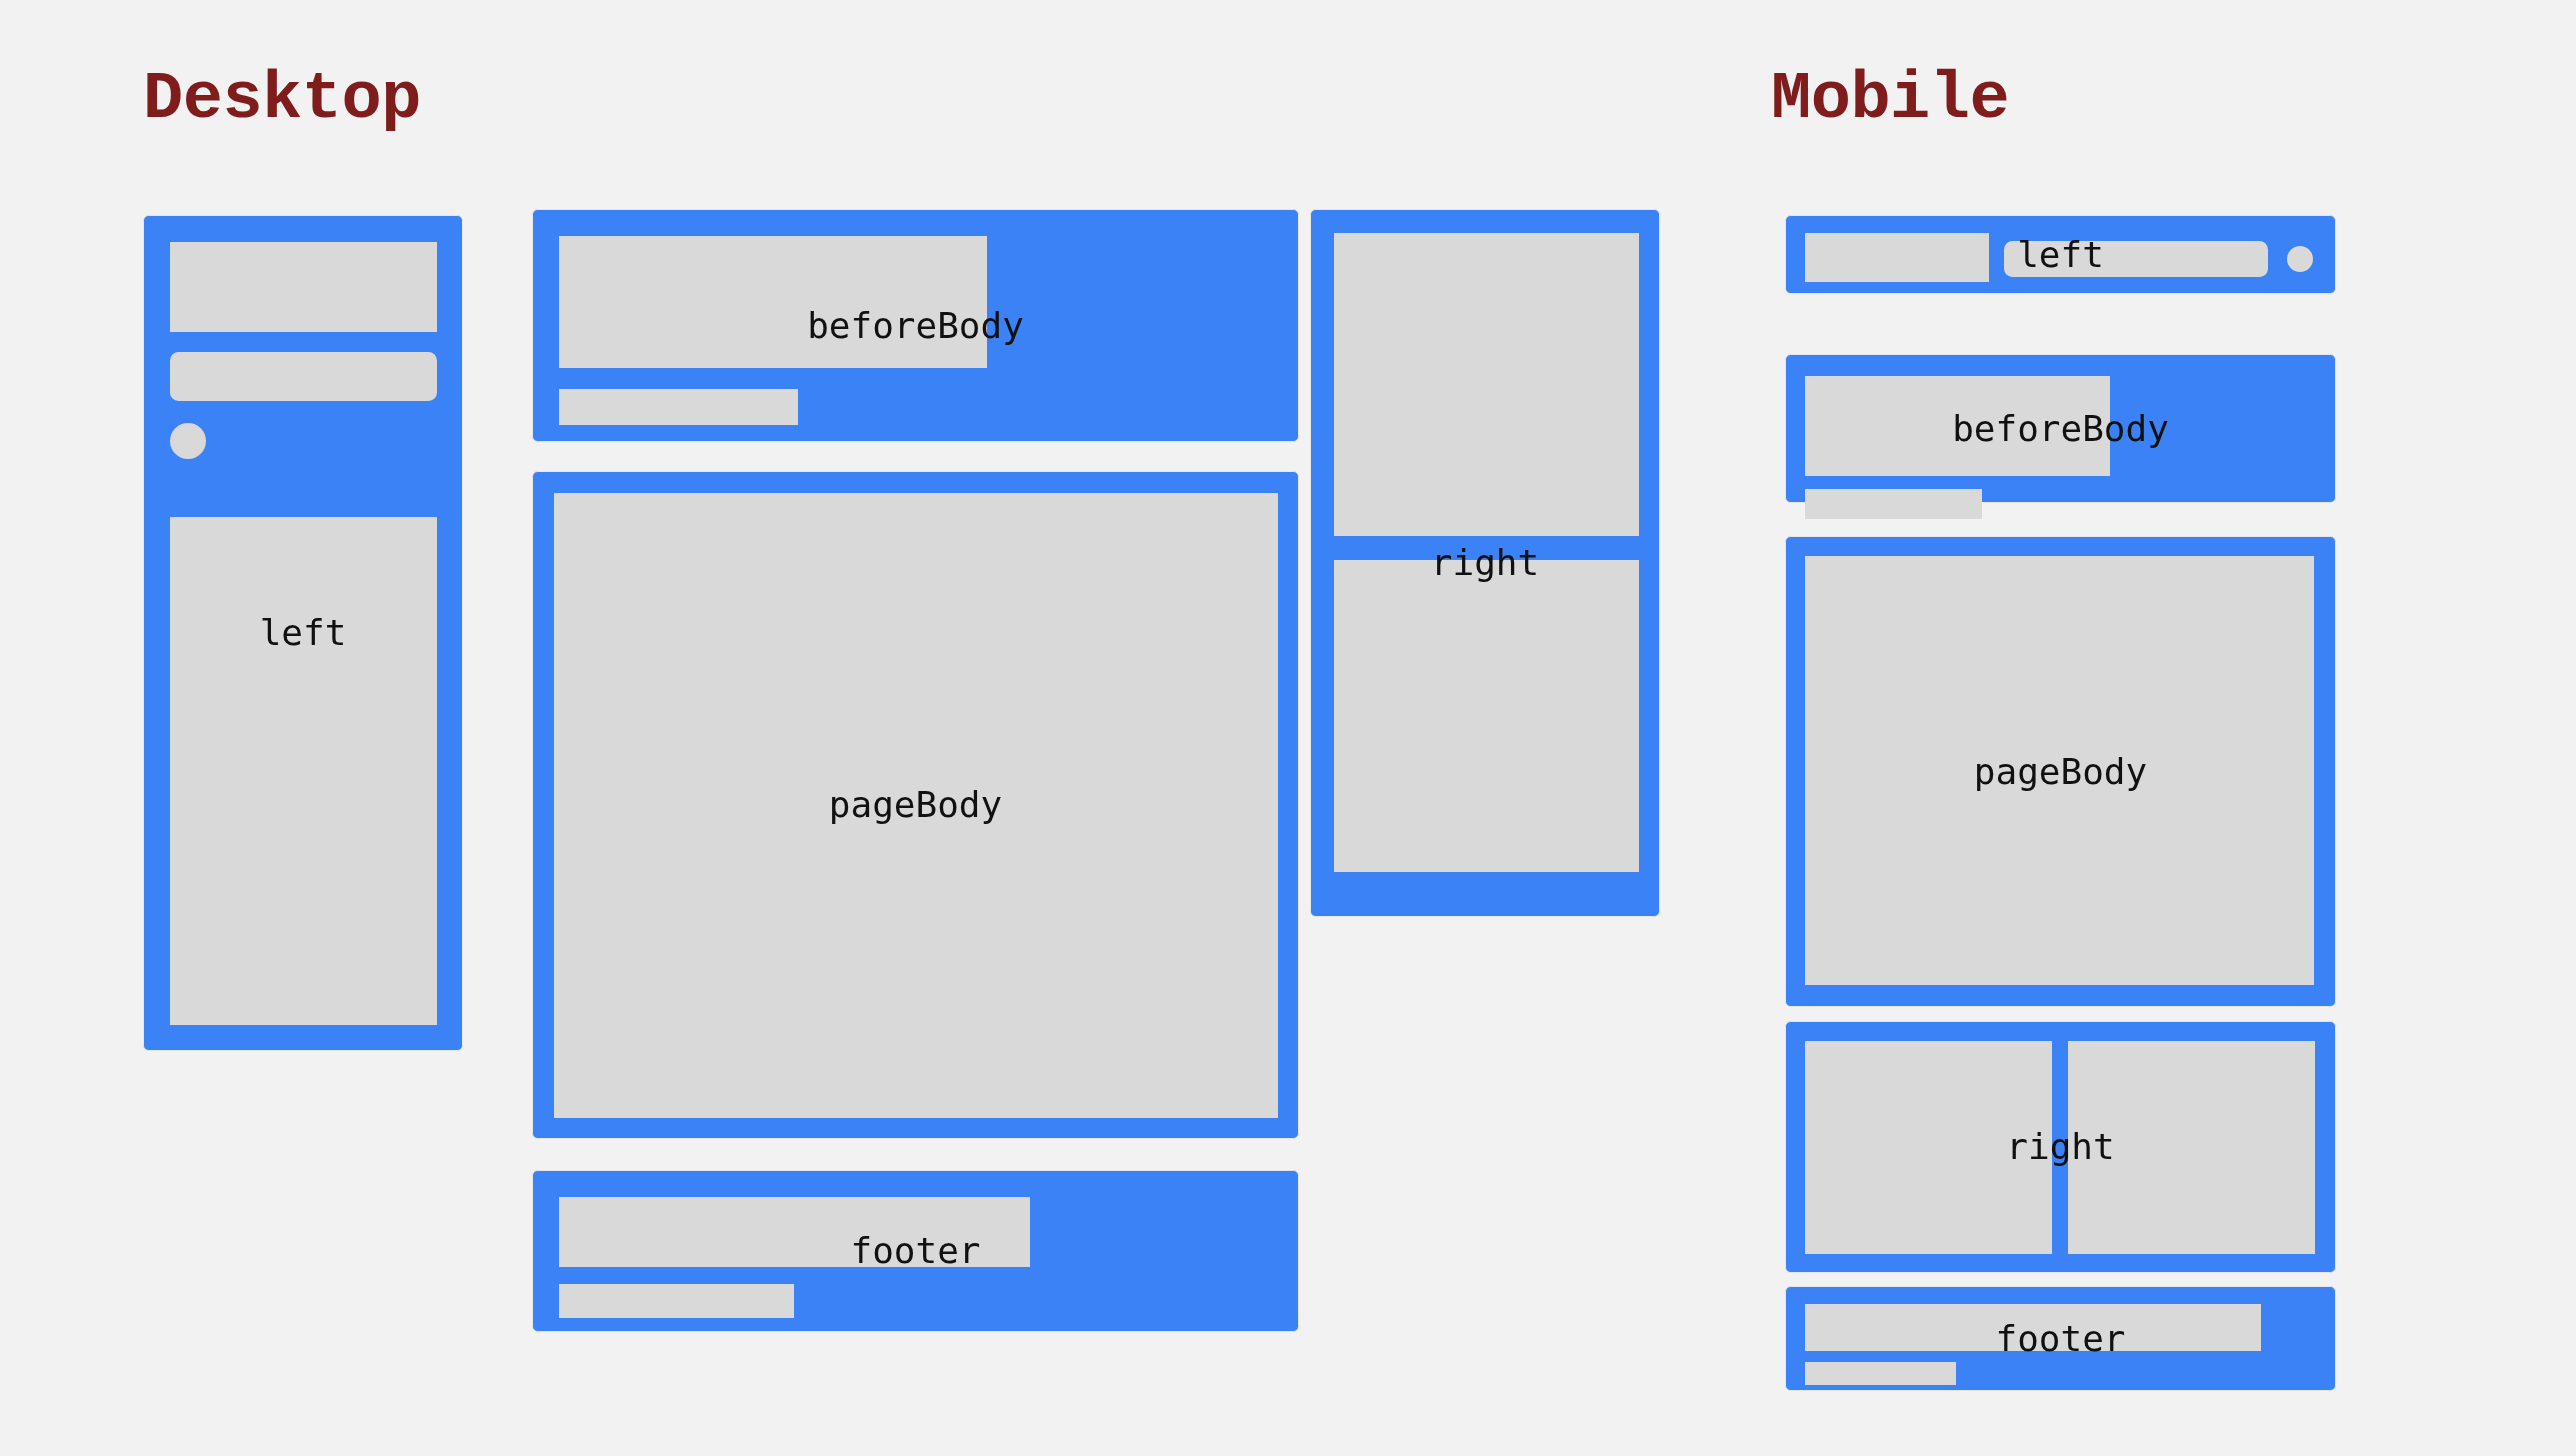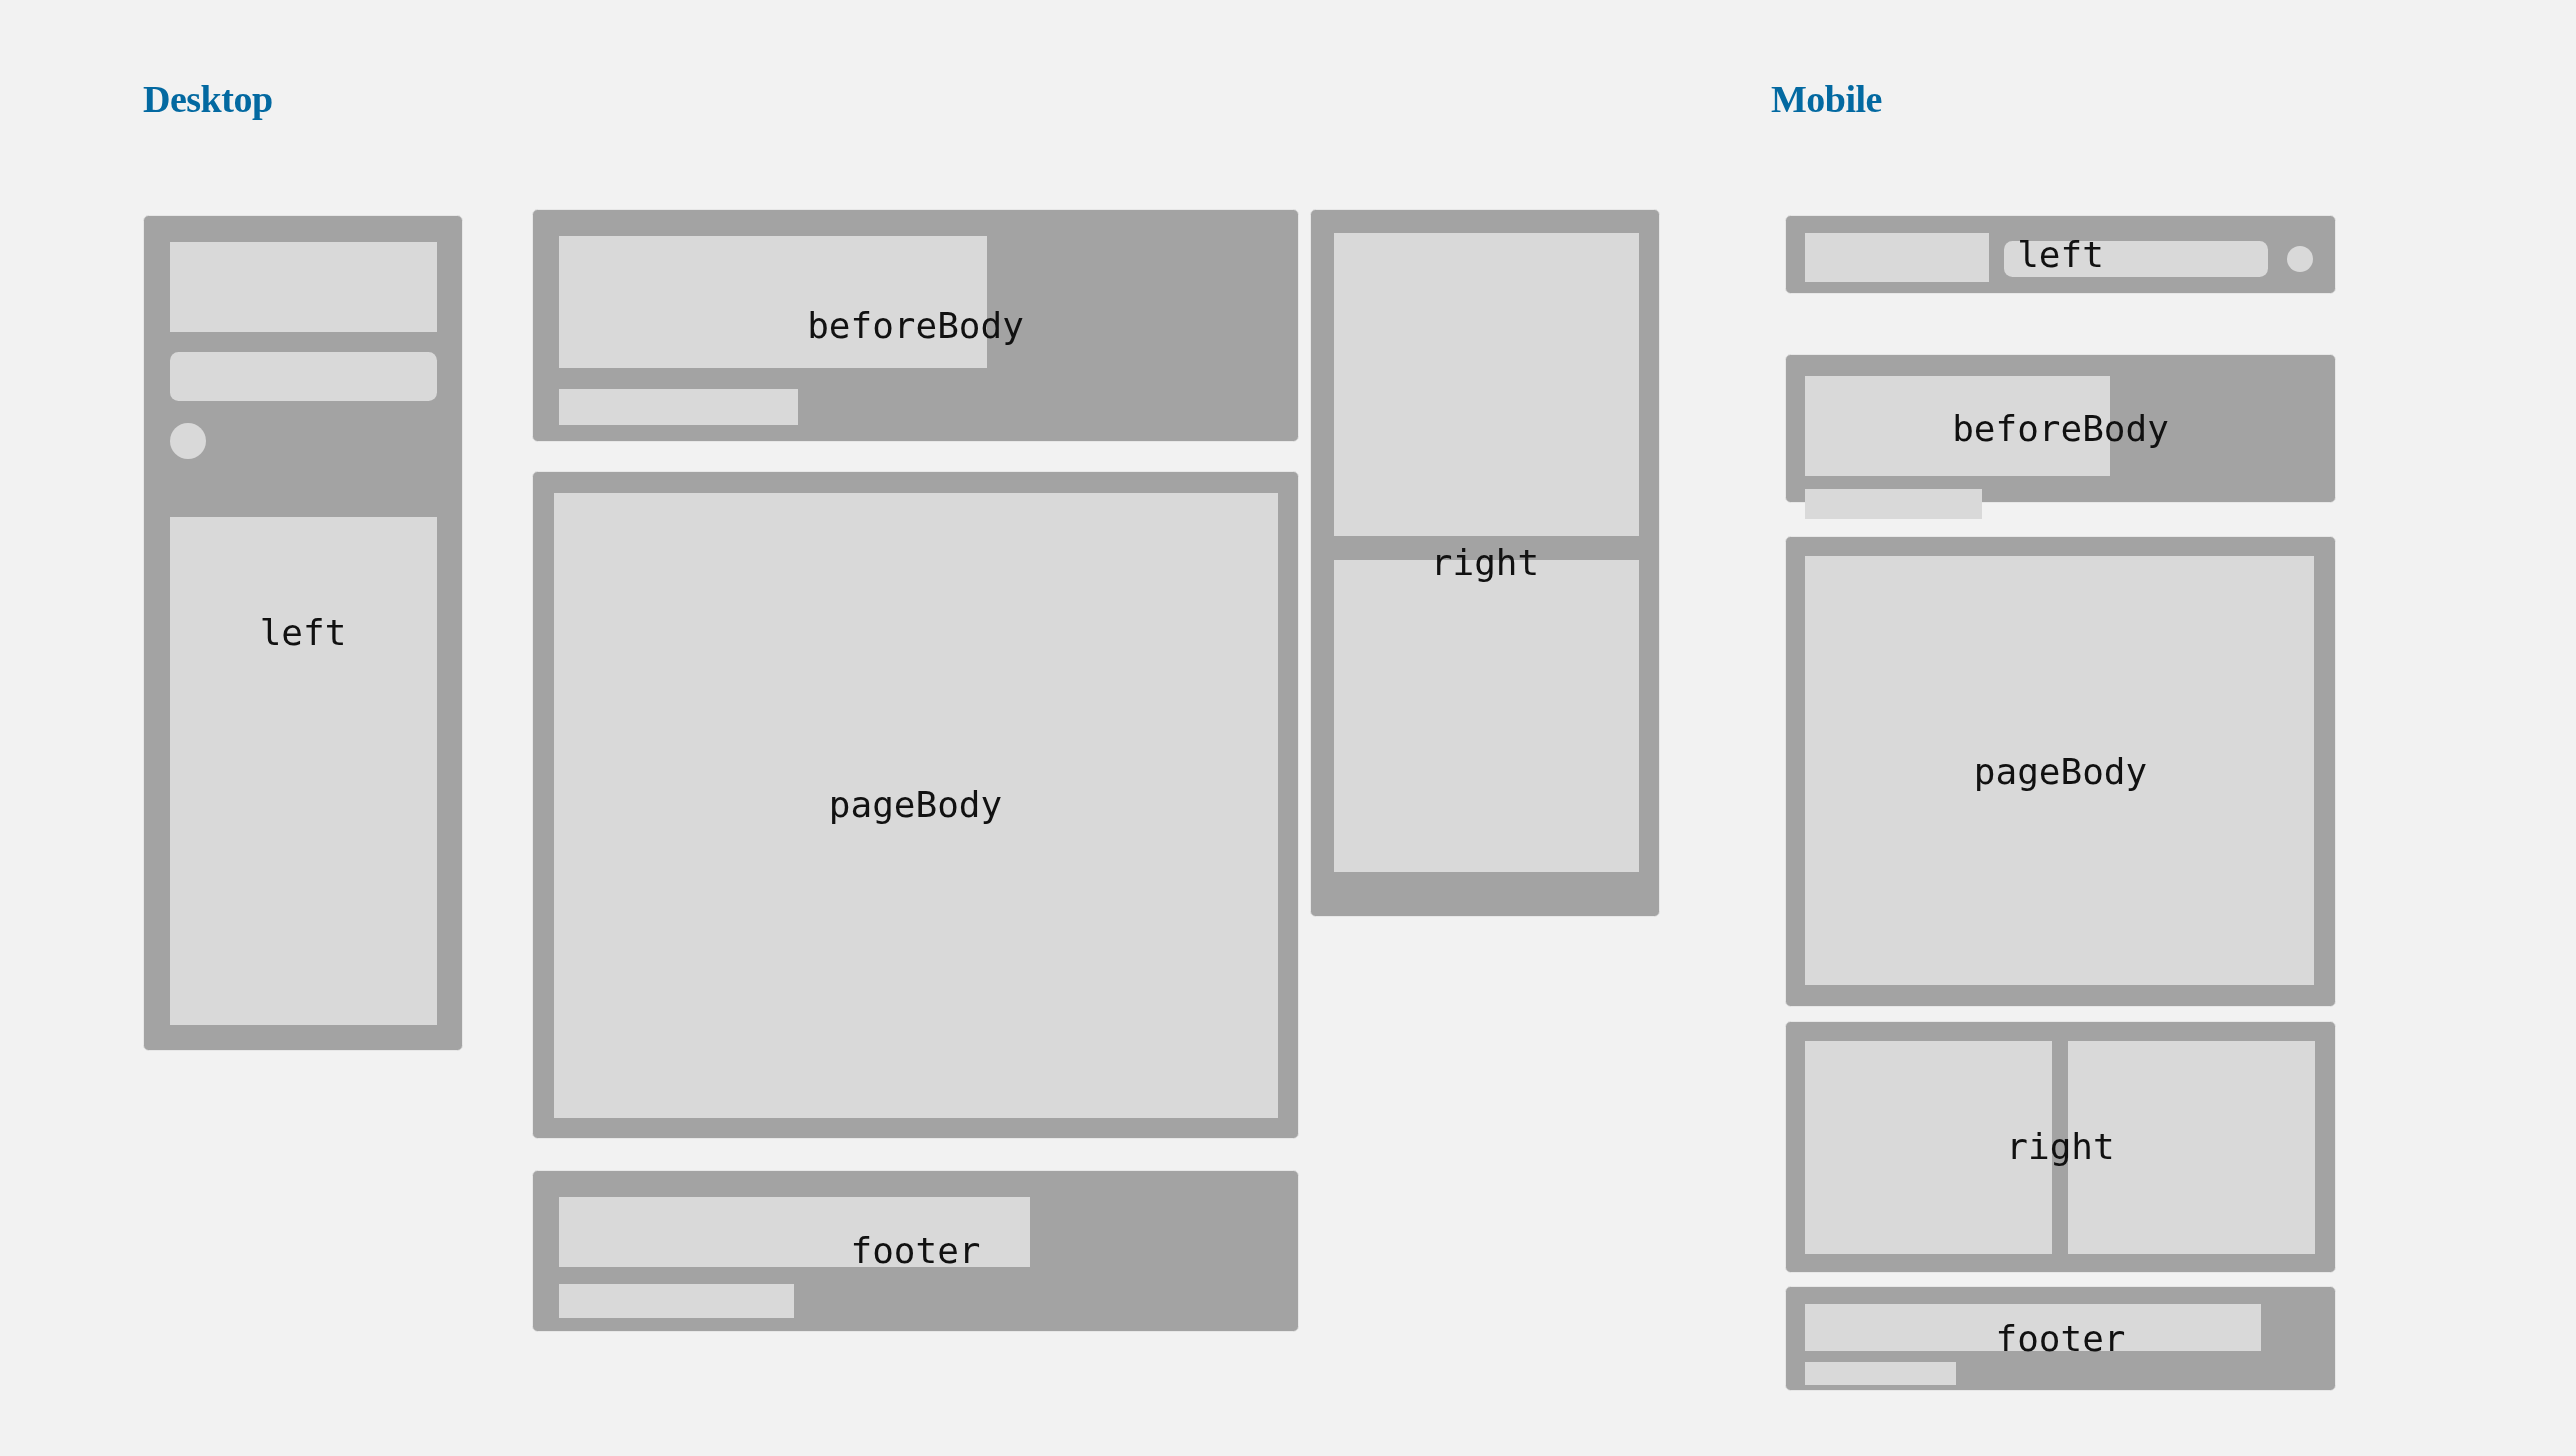"Desktop" .section-title { color: #0369a1 -> #7f1d1d; font-family: Liberation Serif, serif -> Liberation Mono, monospace; font-size: 38px -> 67px }
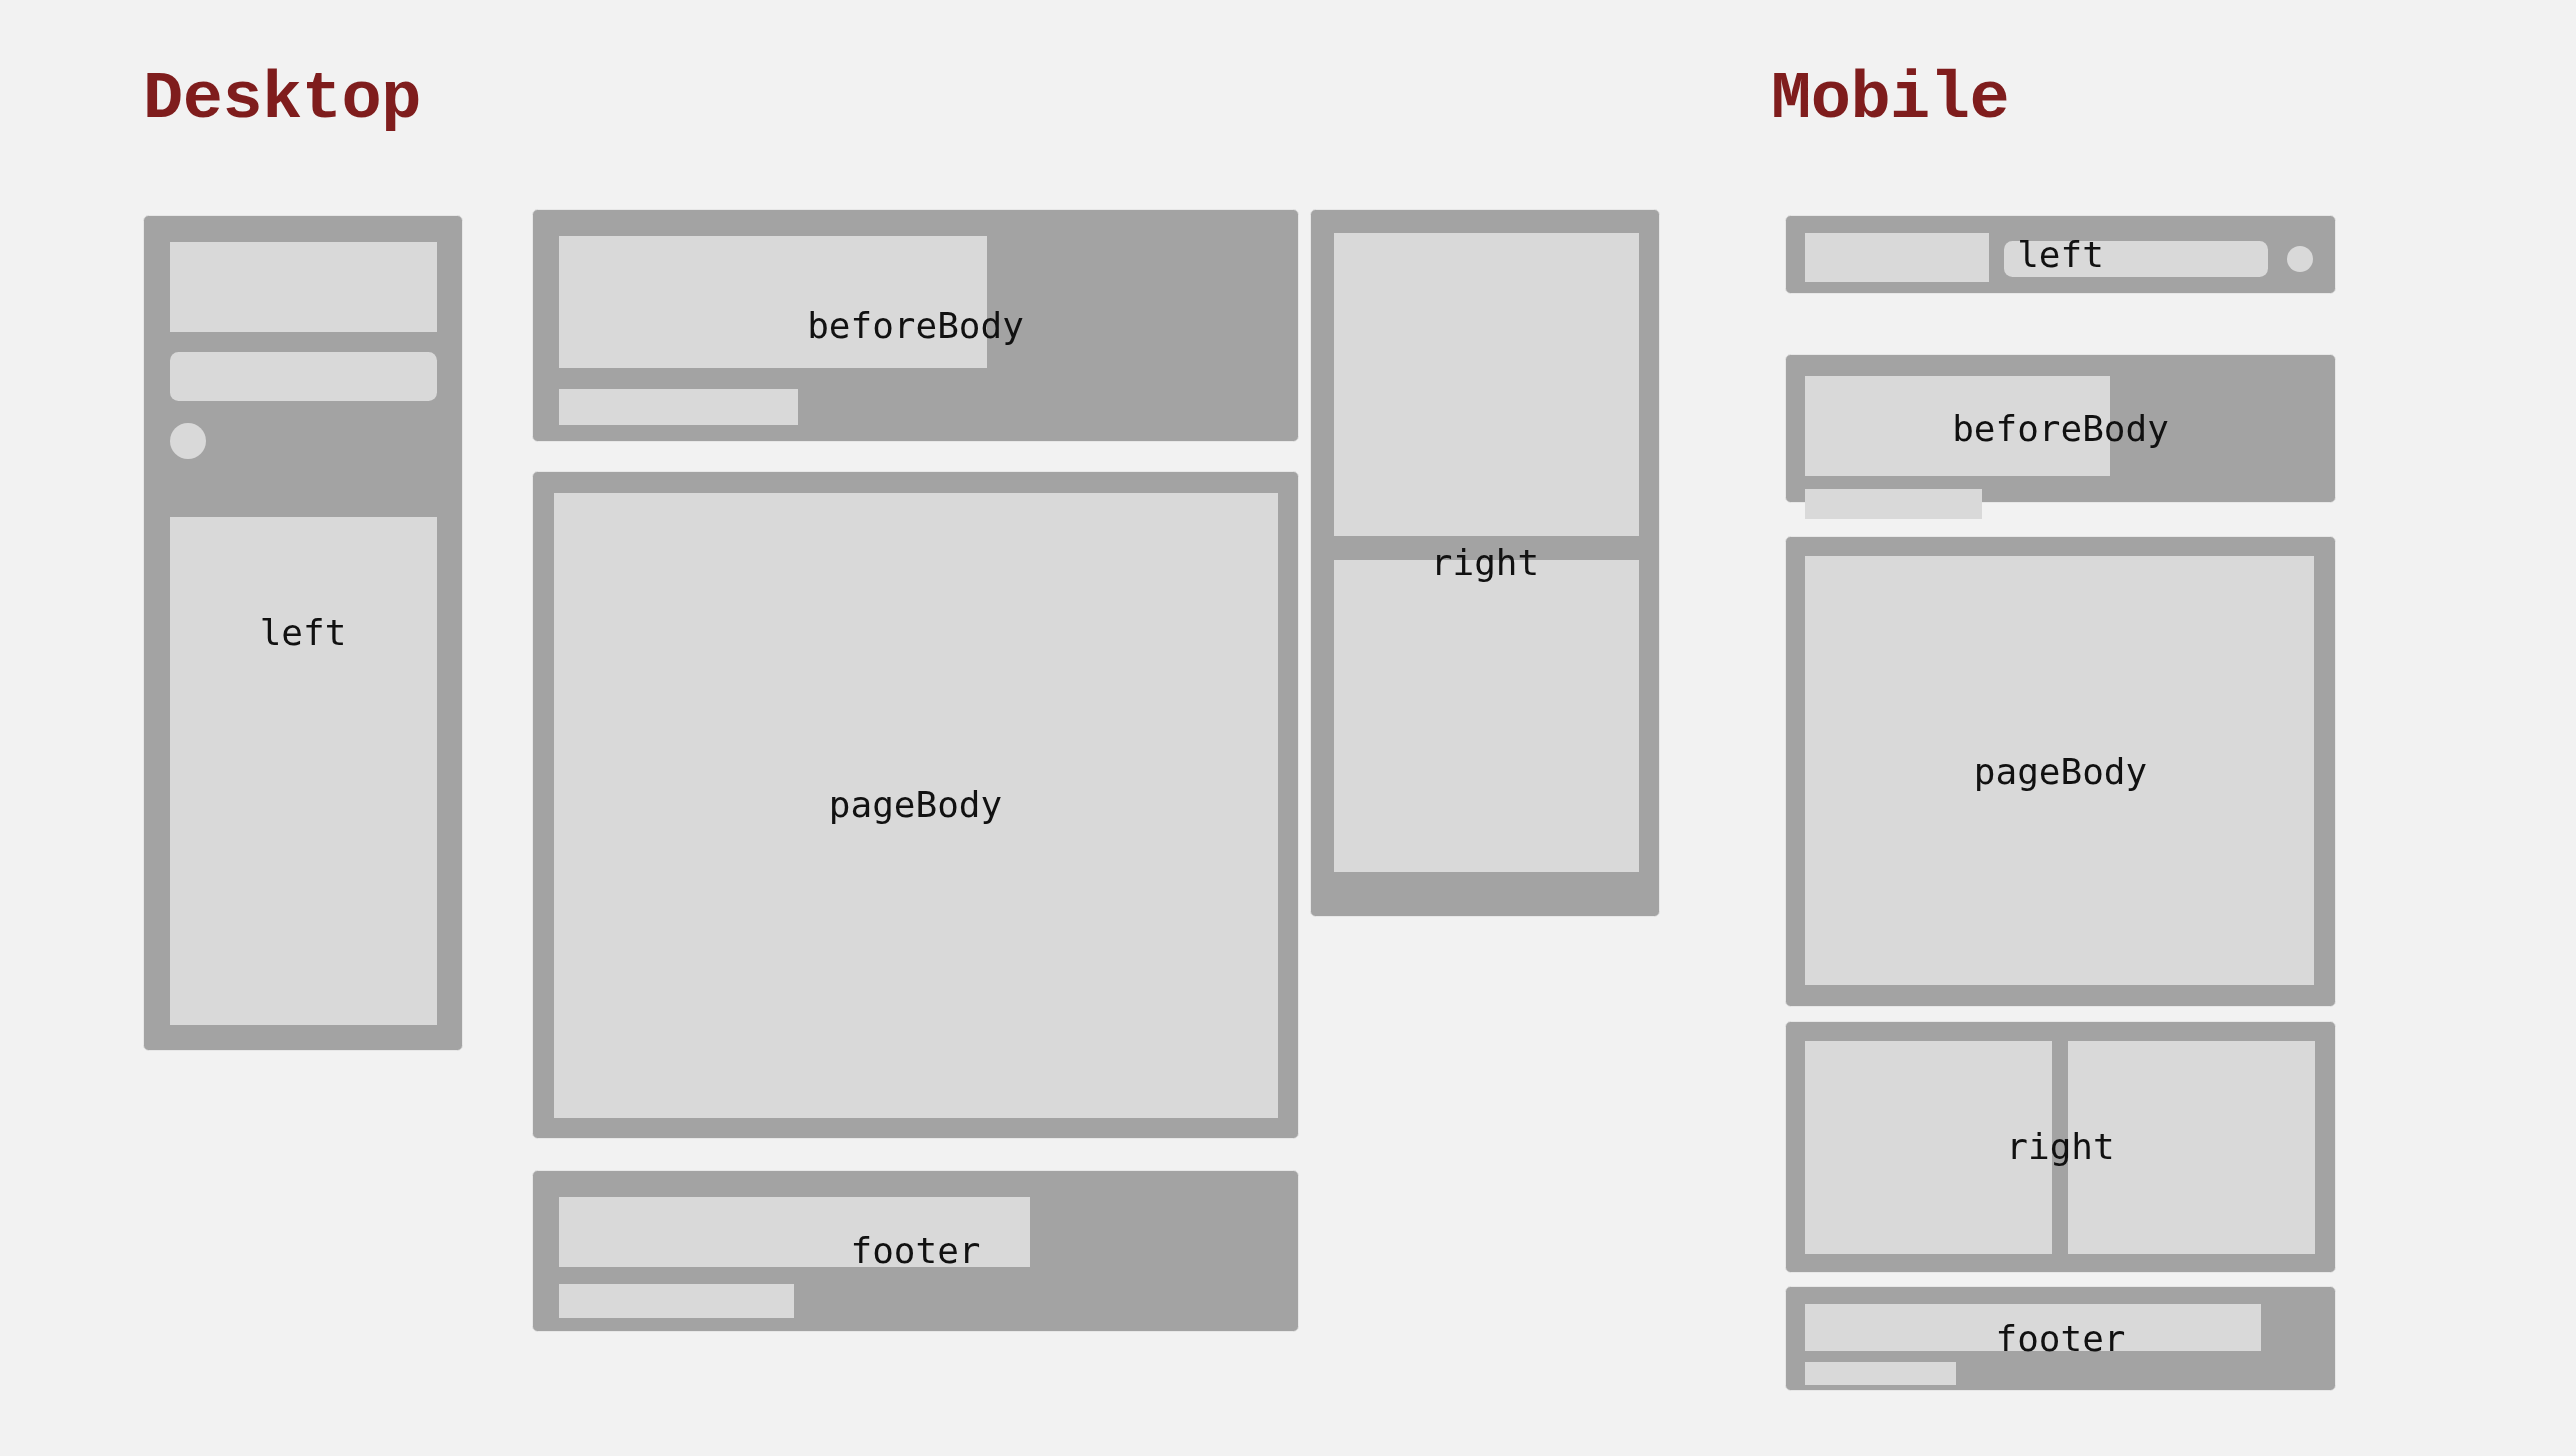"left" .panel { background: #a3a3a3 -> #3b82f6 }
